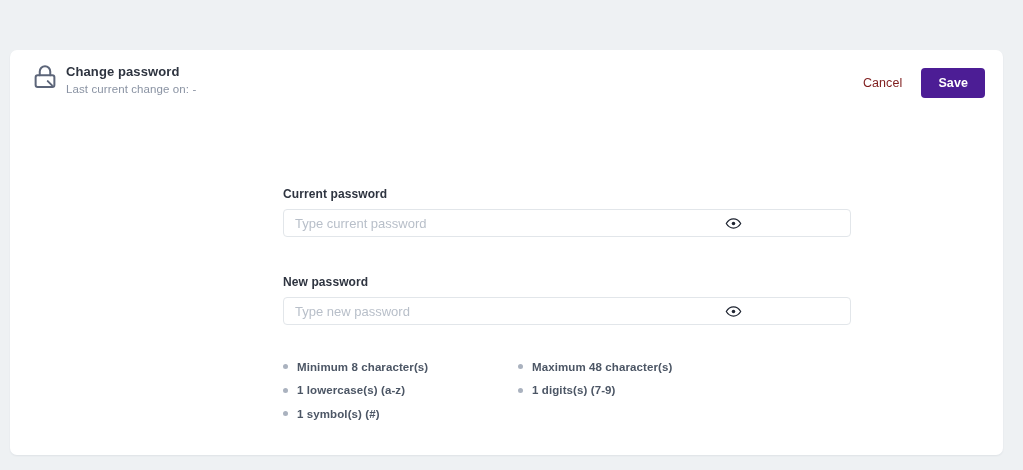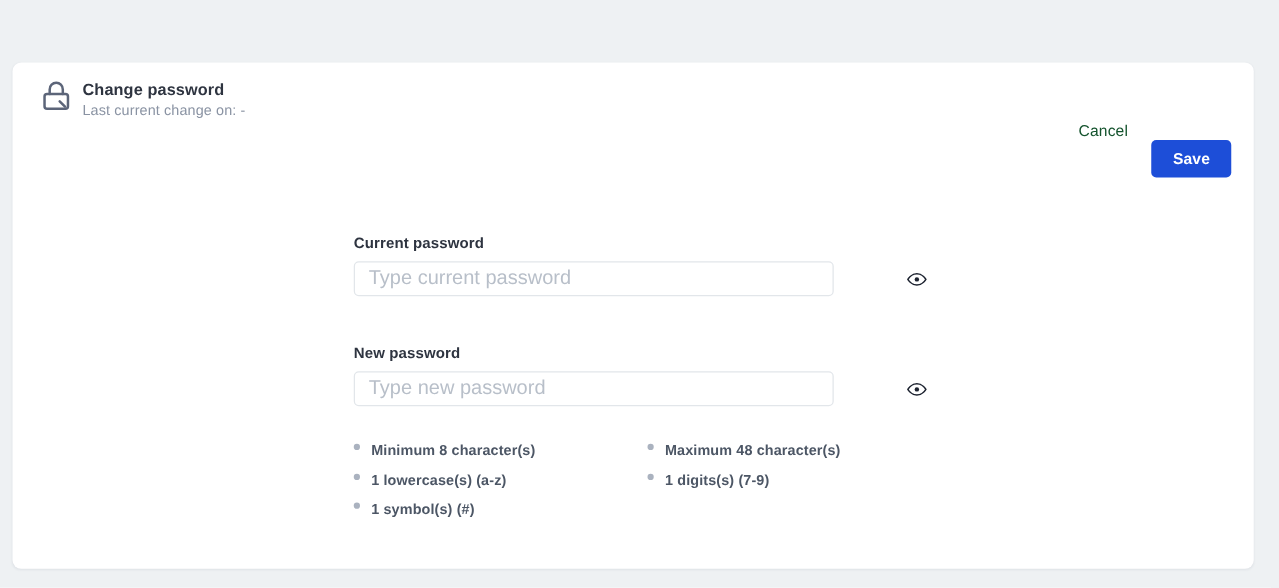"Cancel" .btn-cancel { color: #14532d -> #7f1d1d }
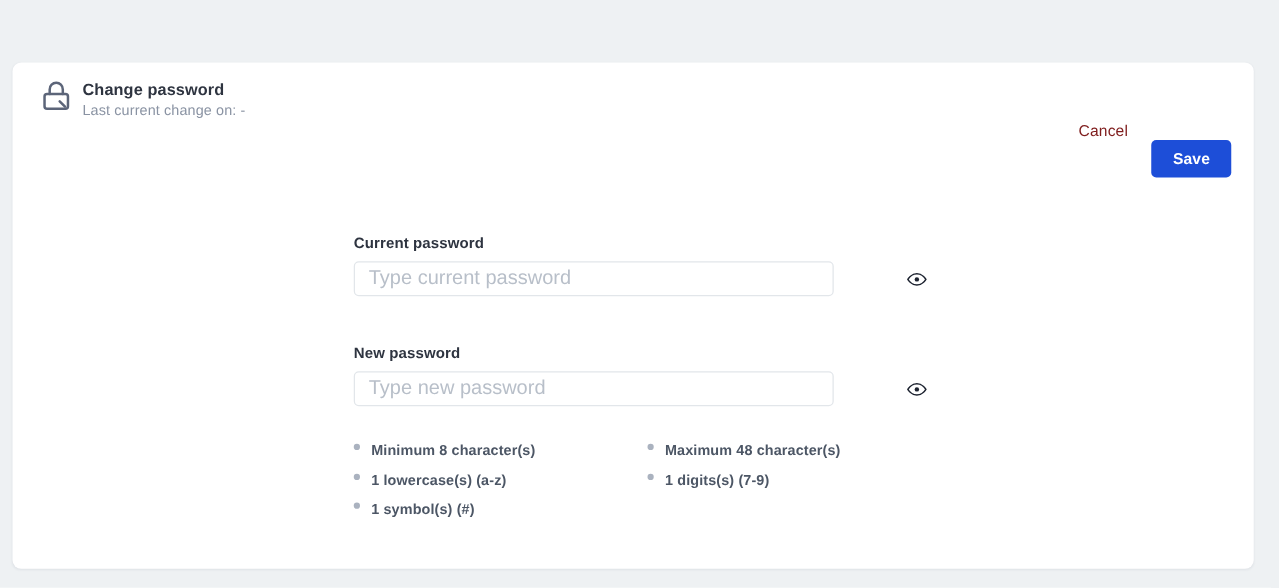"Save" .btn-save { background: #1d4ed8 -> #4c1d95; margin-top: 44px -> none }
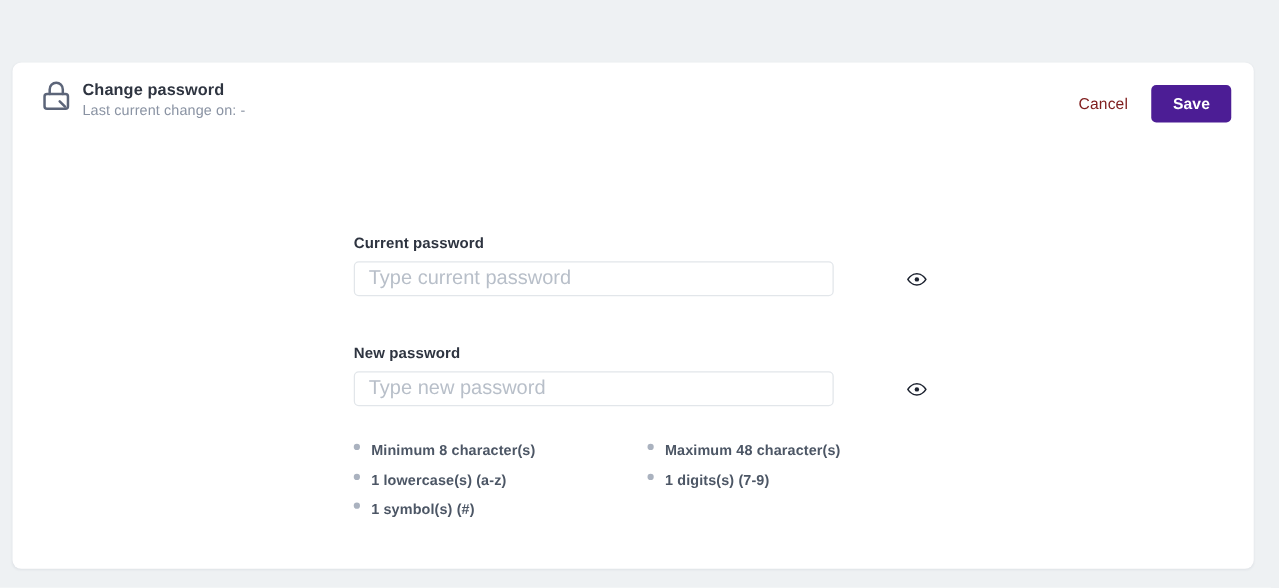"Type current password" .field-input { font-size: 16px -> 13px; width: 384px -> 568px }
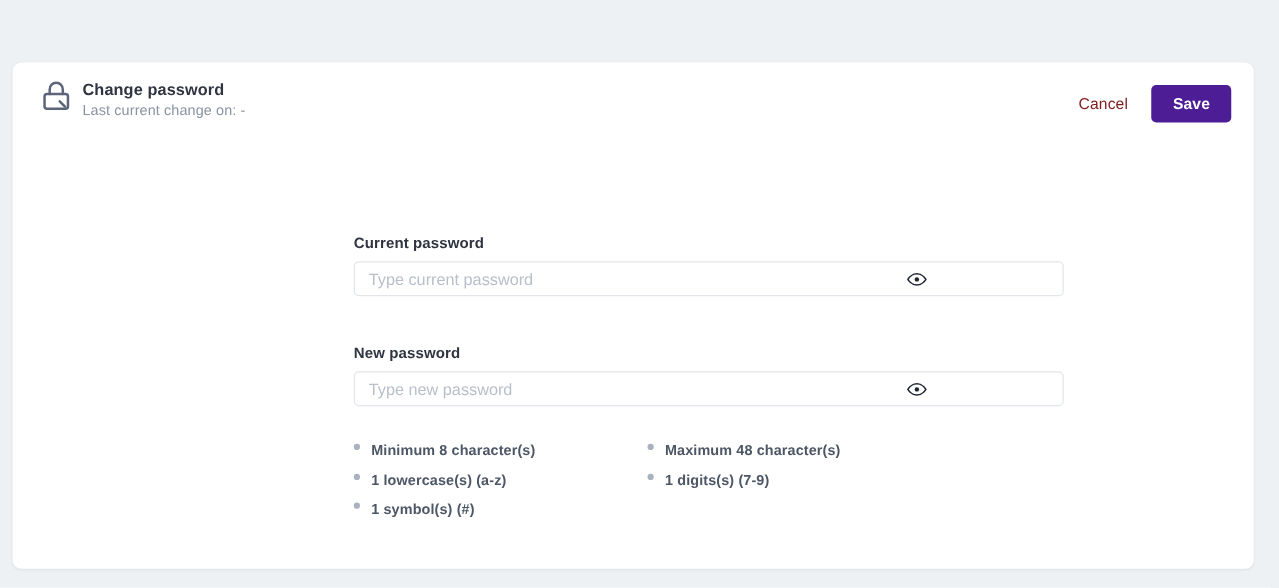"Minimum 8 character(s)" .req { align-items: none -> center }
